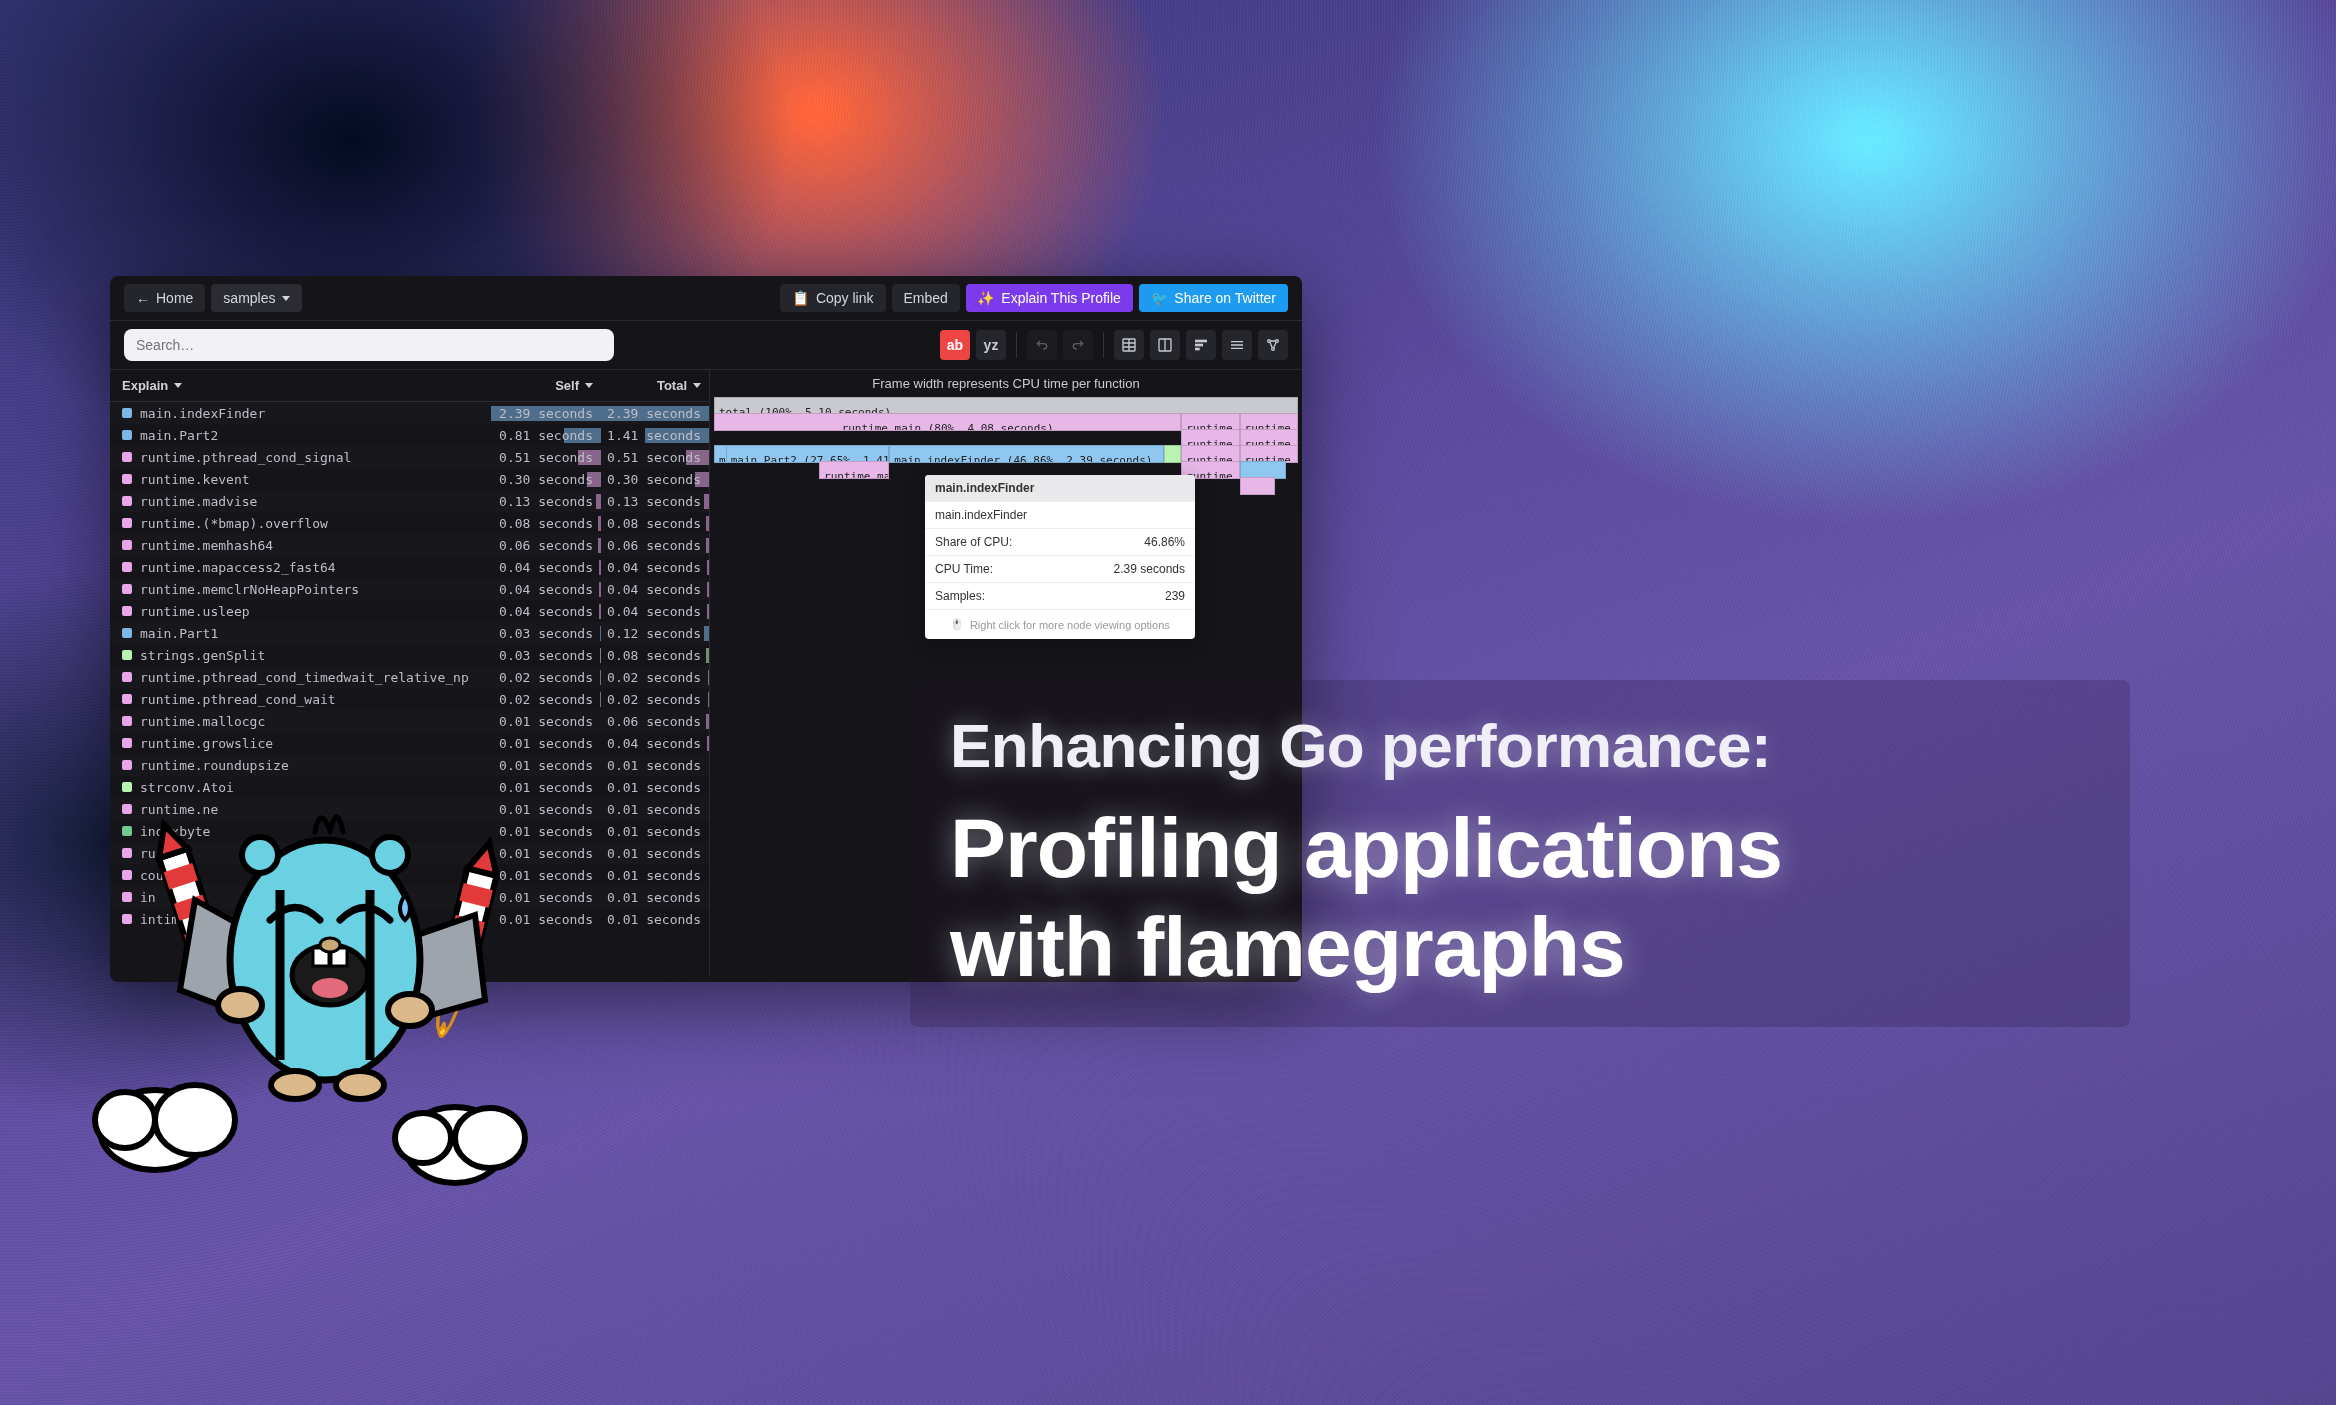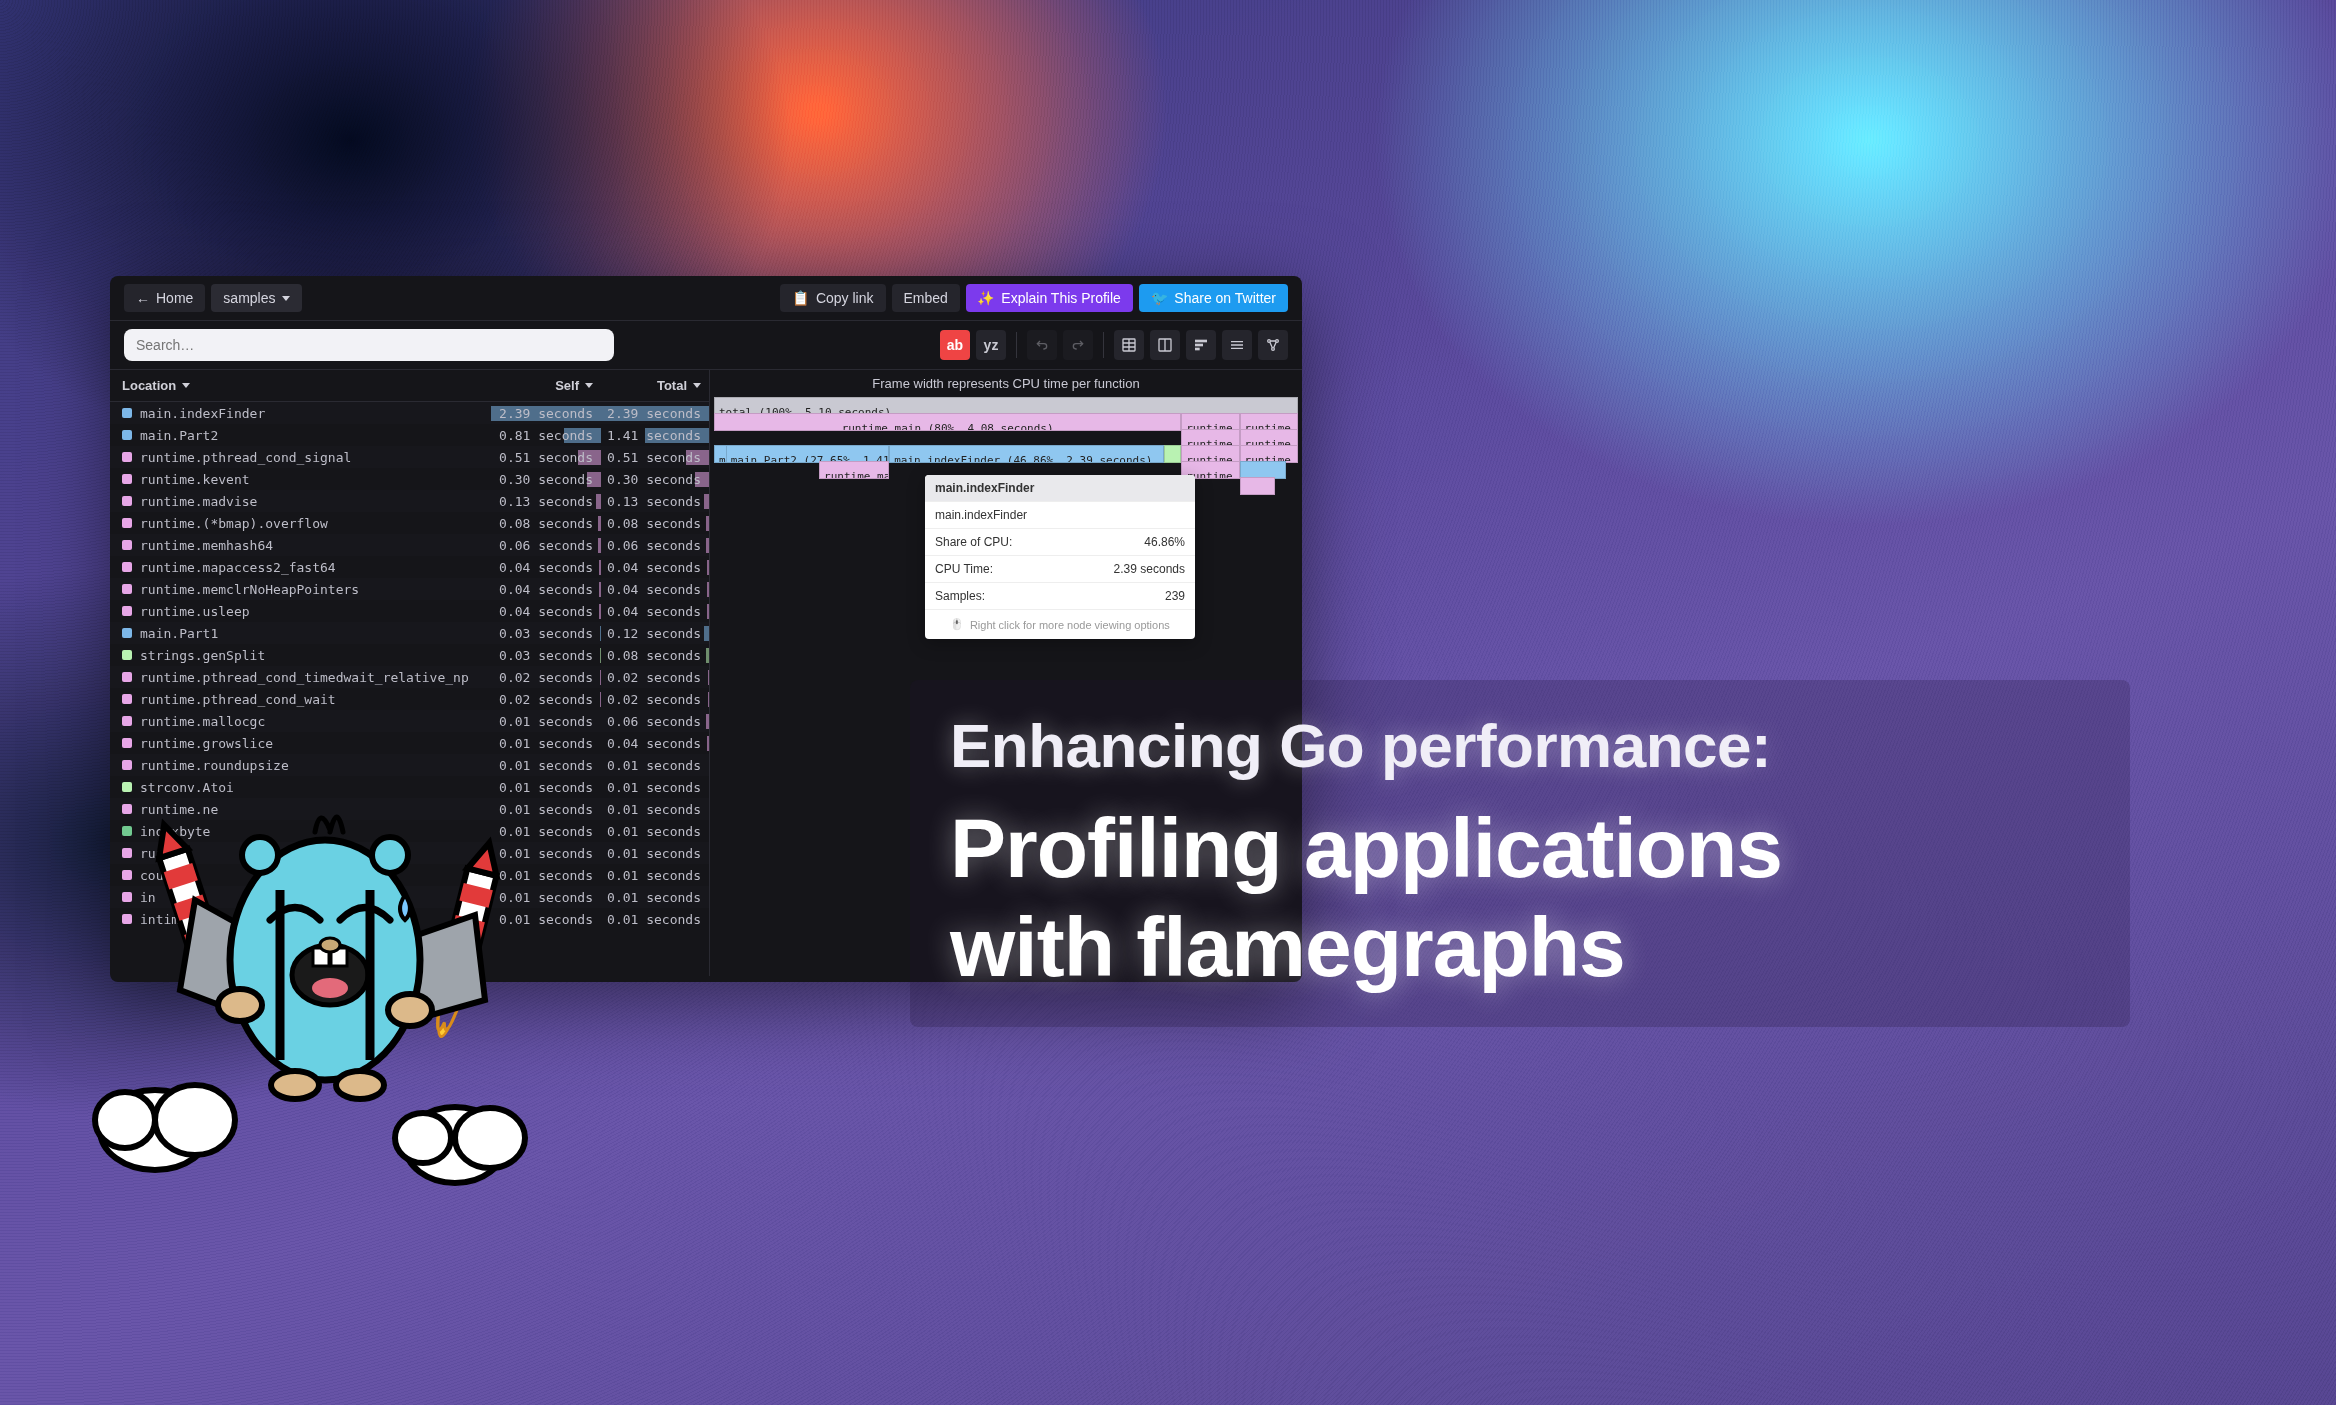"Location" span { text: Location -> Explain }
